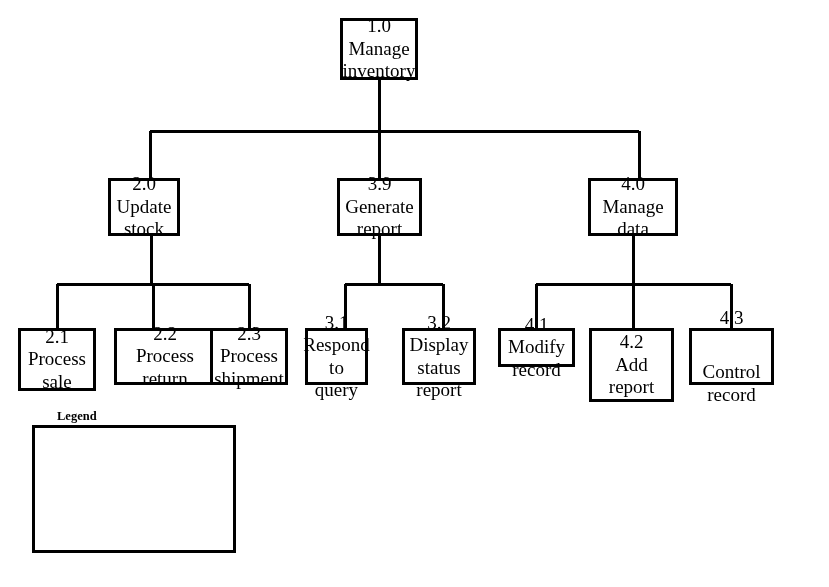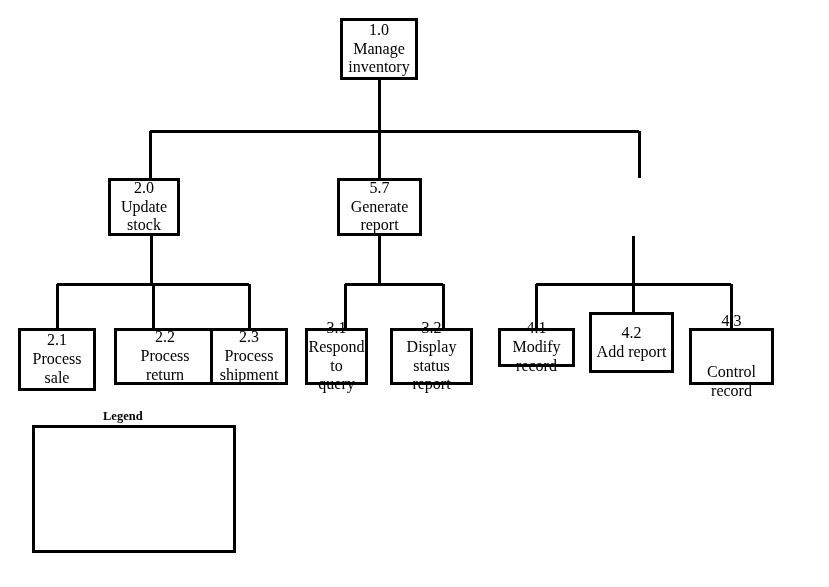"1.0" .node { font-size: 16px -> 19px }
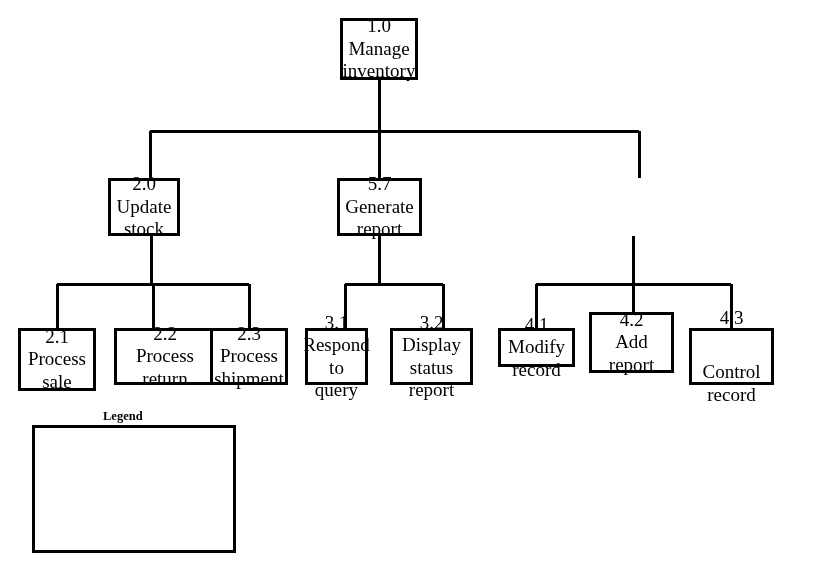"5.7" span.num { text: 5.7 -> 3.9 }
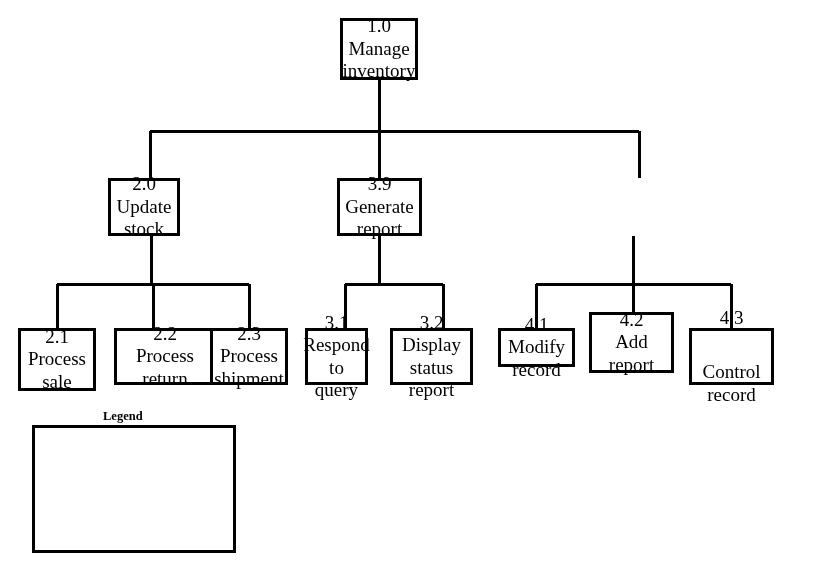"4.0" div.node { html: none -> <div> <span>4.0</span> <span>Manage data</span> </div> }
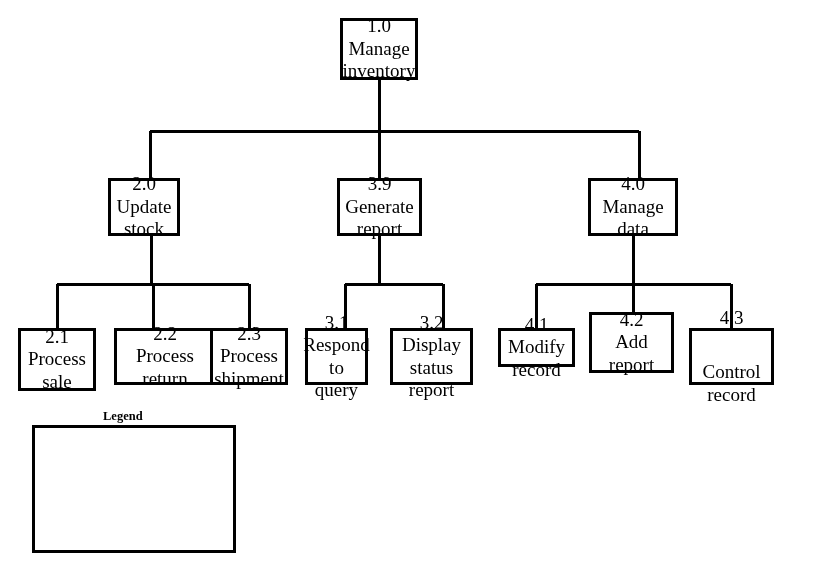"3.2" div.node { left: 390px -> 402px; width: 83px -> 74px }
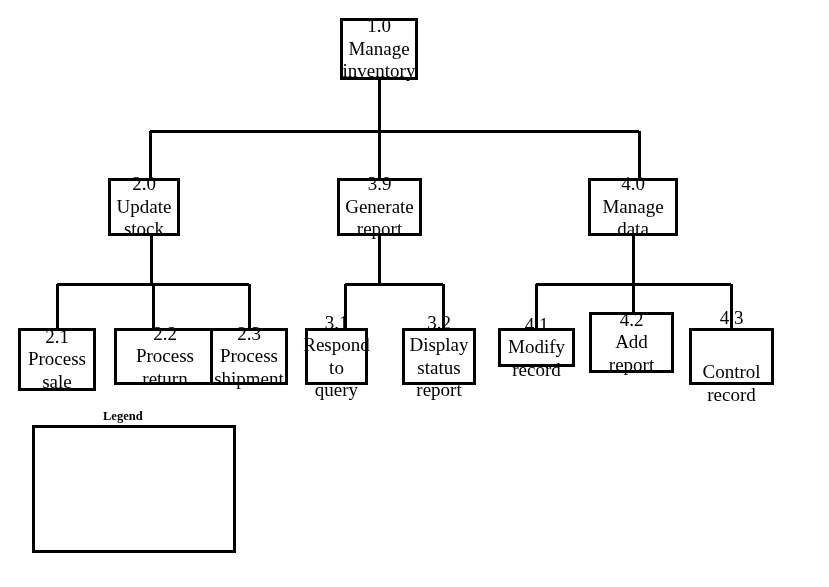"4.2" div.node { height: 61px -> 74px; top: 312px -> 328px }
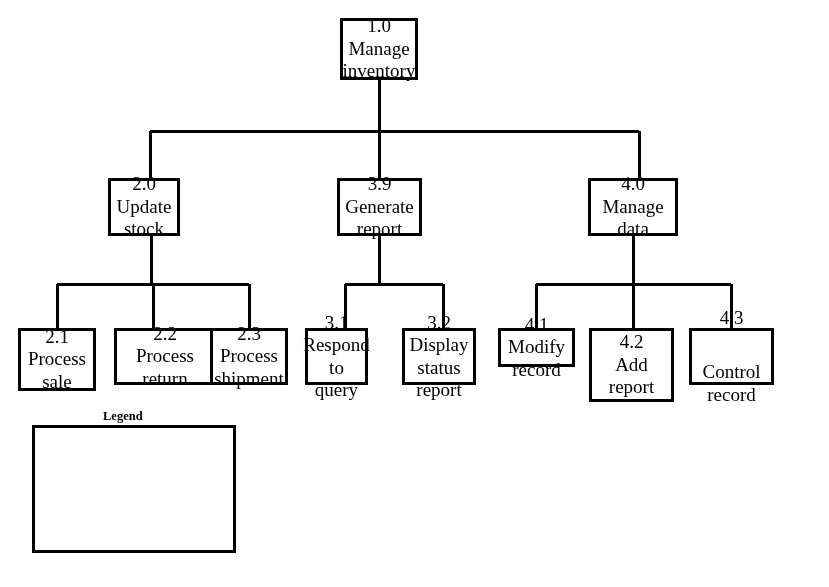"Legend" #legend-title { margin-left: 46px -> none }
